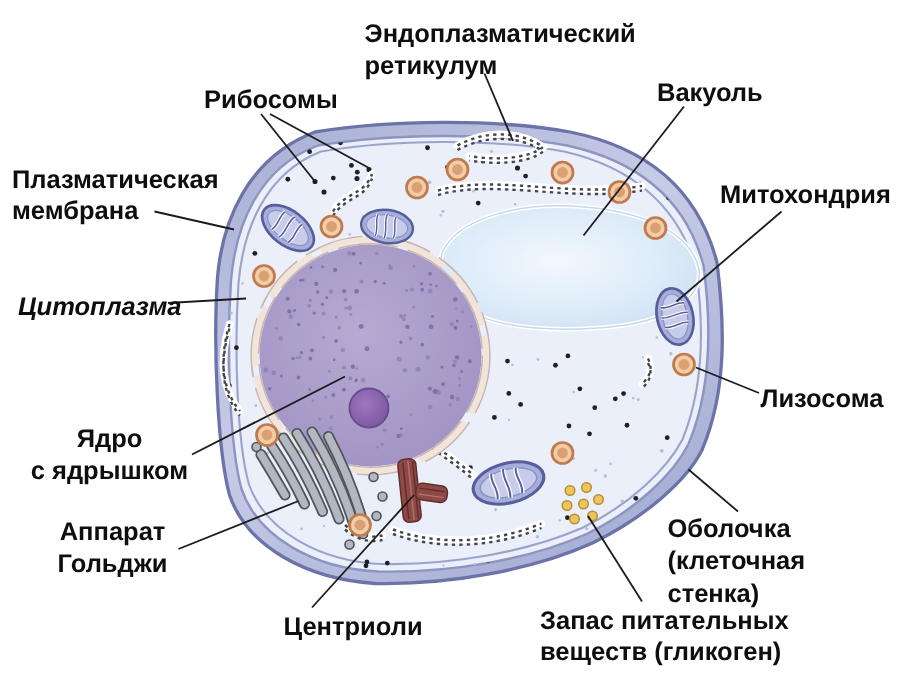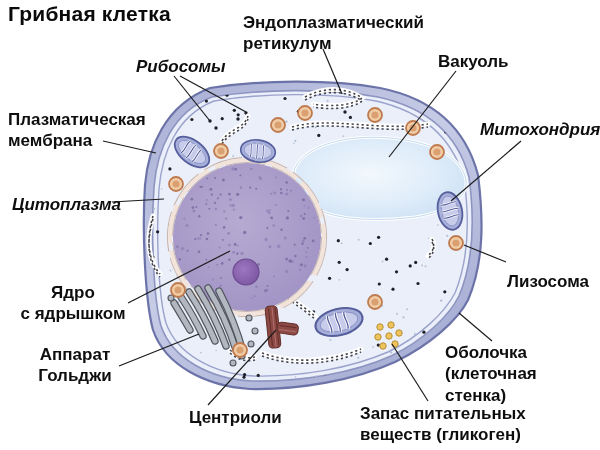"Грибная клетка" h1.title { html: <h1>Грибная клетка</h1> -> none }
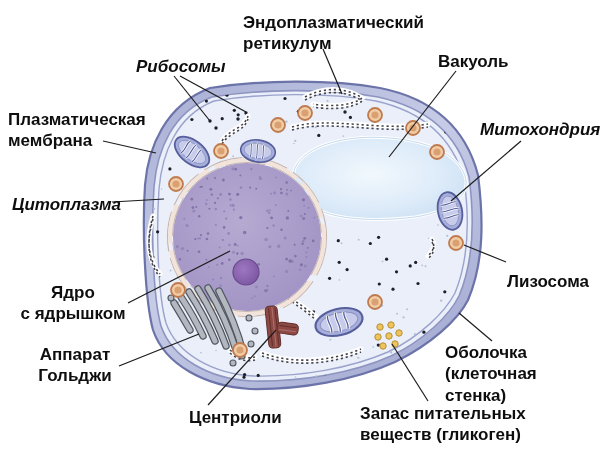"Рибосомы" div.lbl { font-style: italic -> none }
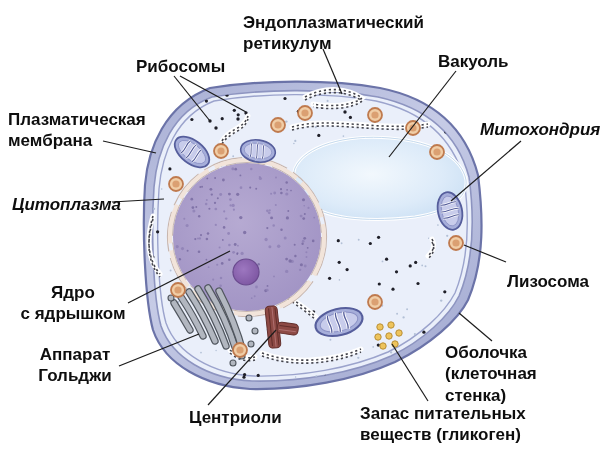"Митохондрия" div.lbl { font-style: italic -> none }
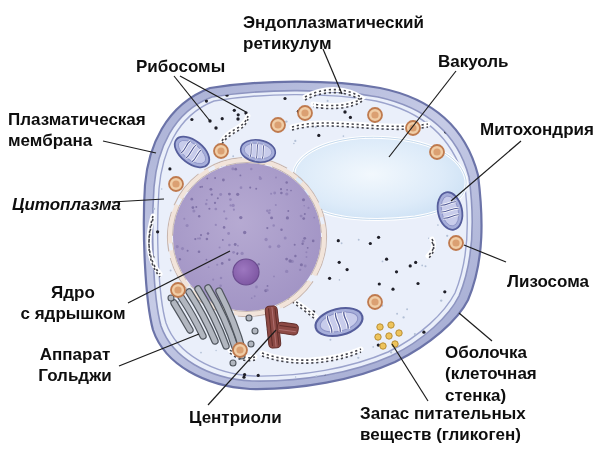"Лизосома" div.lbl { margin-top: 16px -> none }
